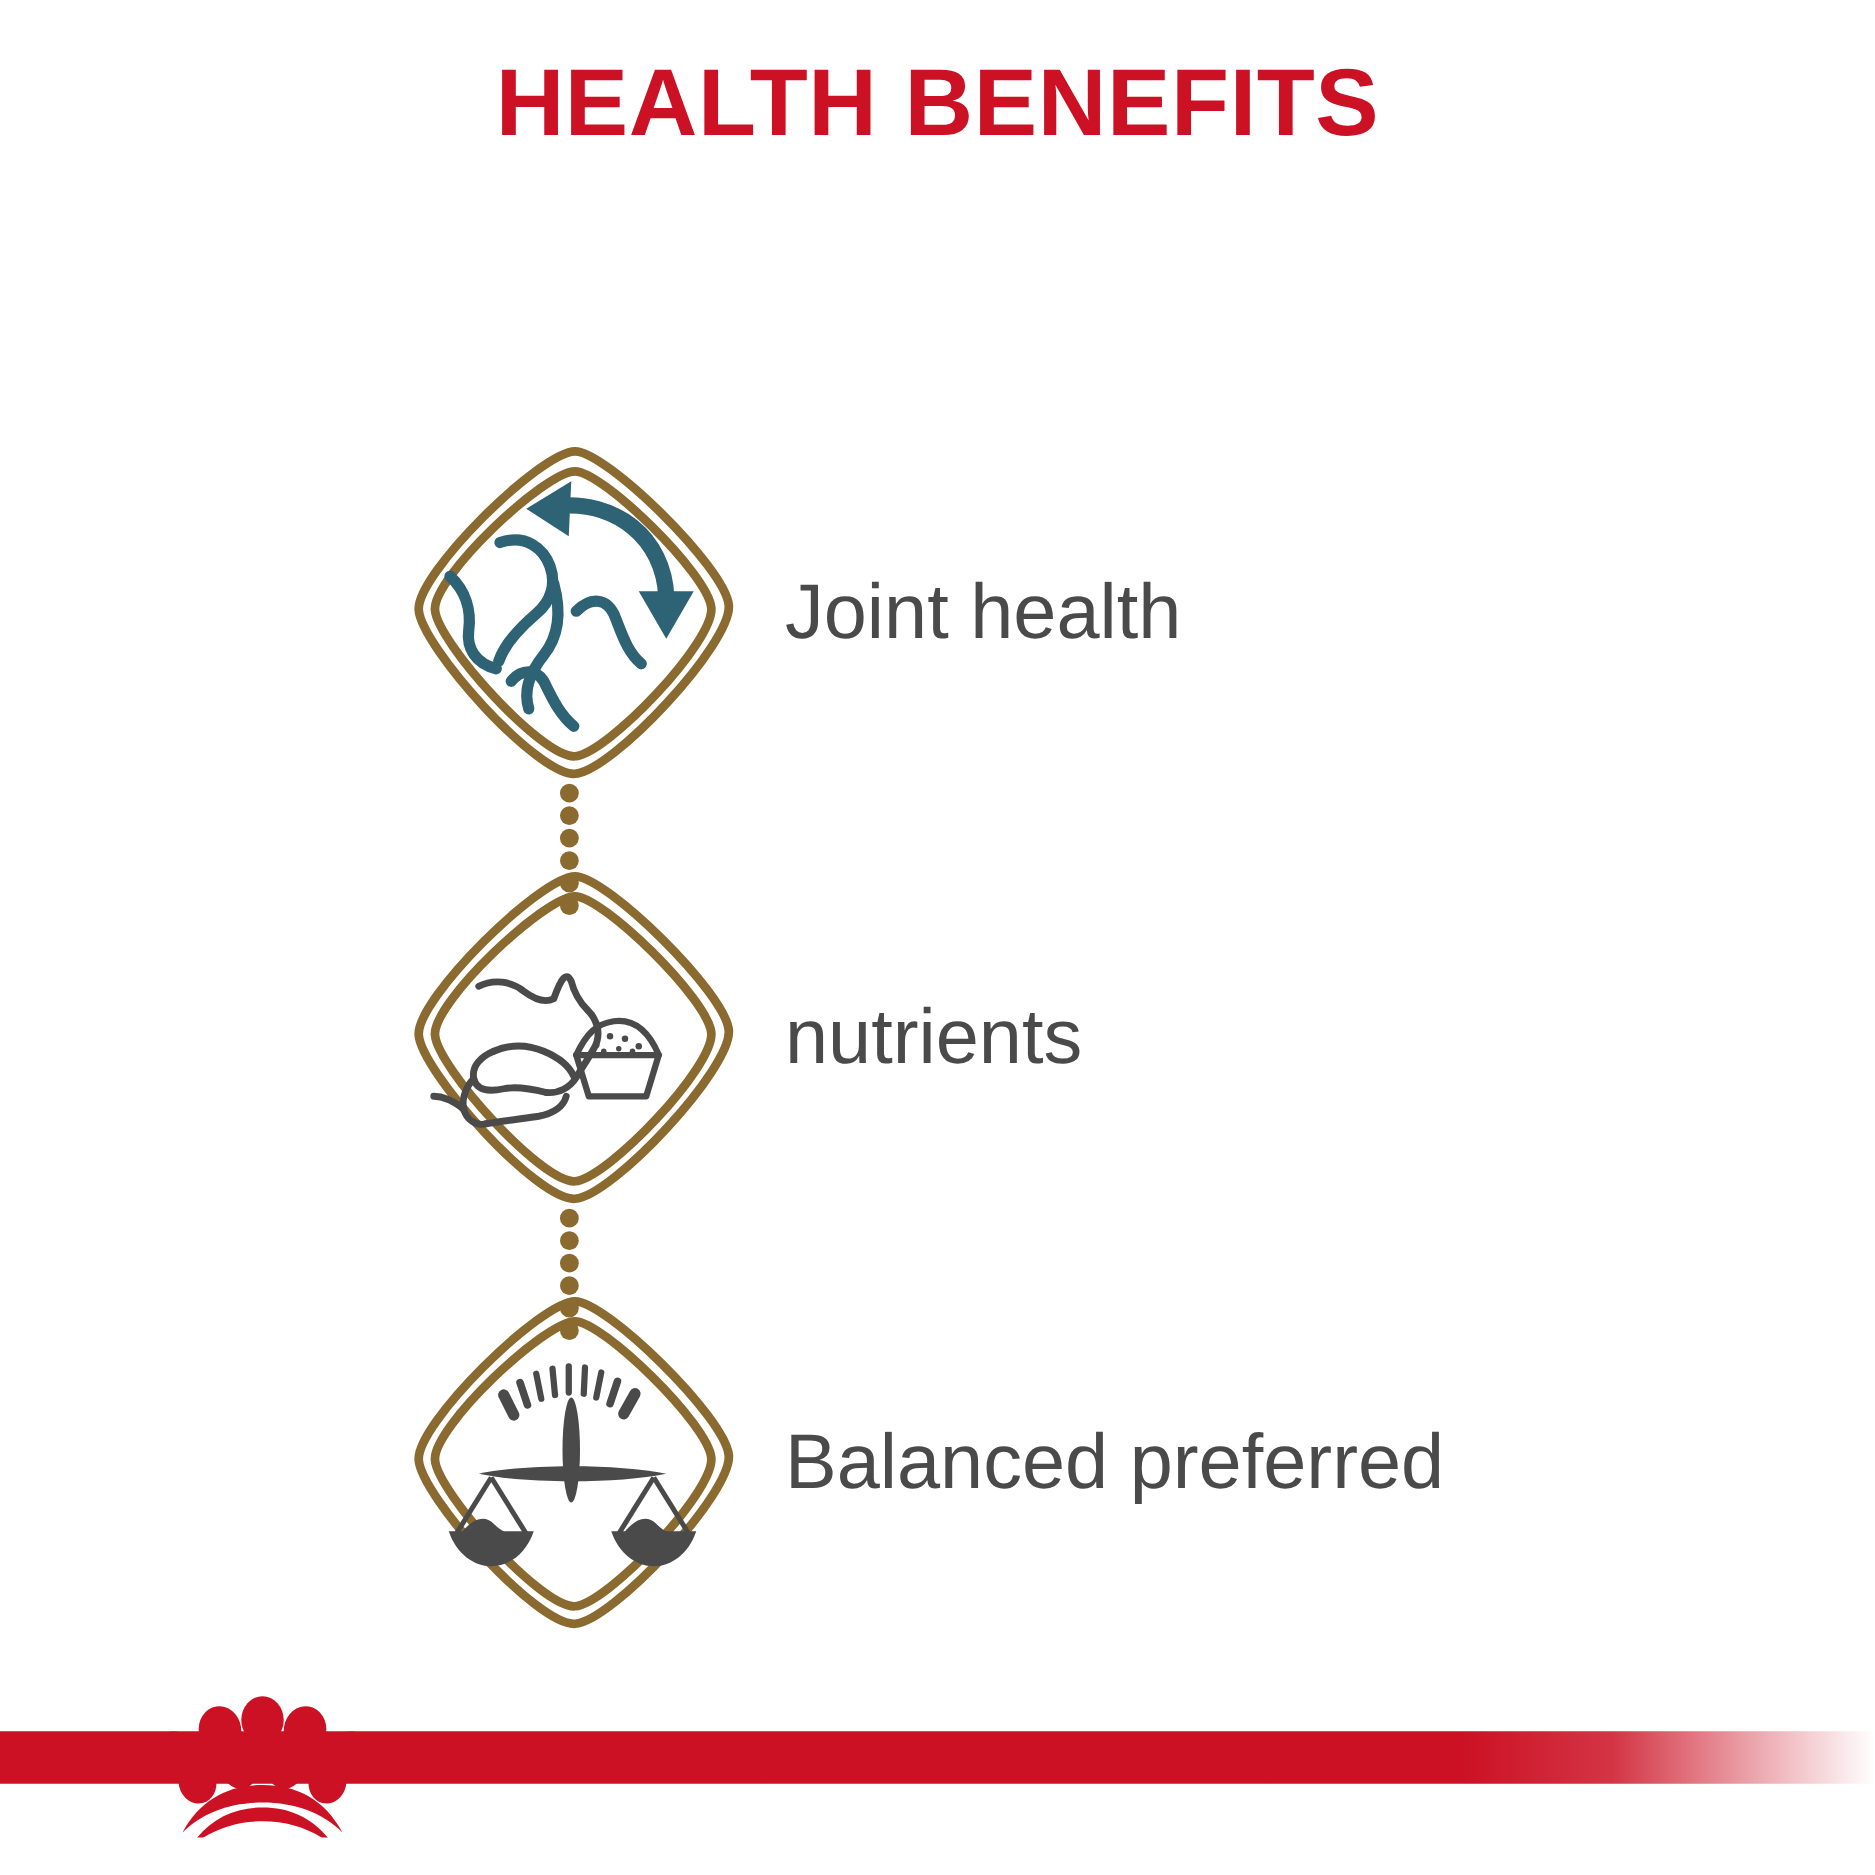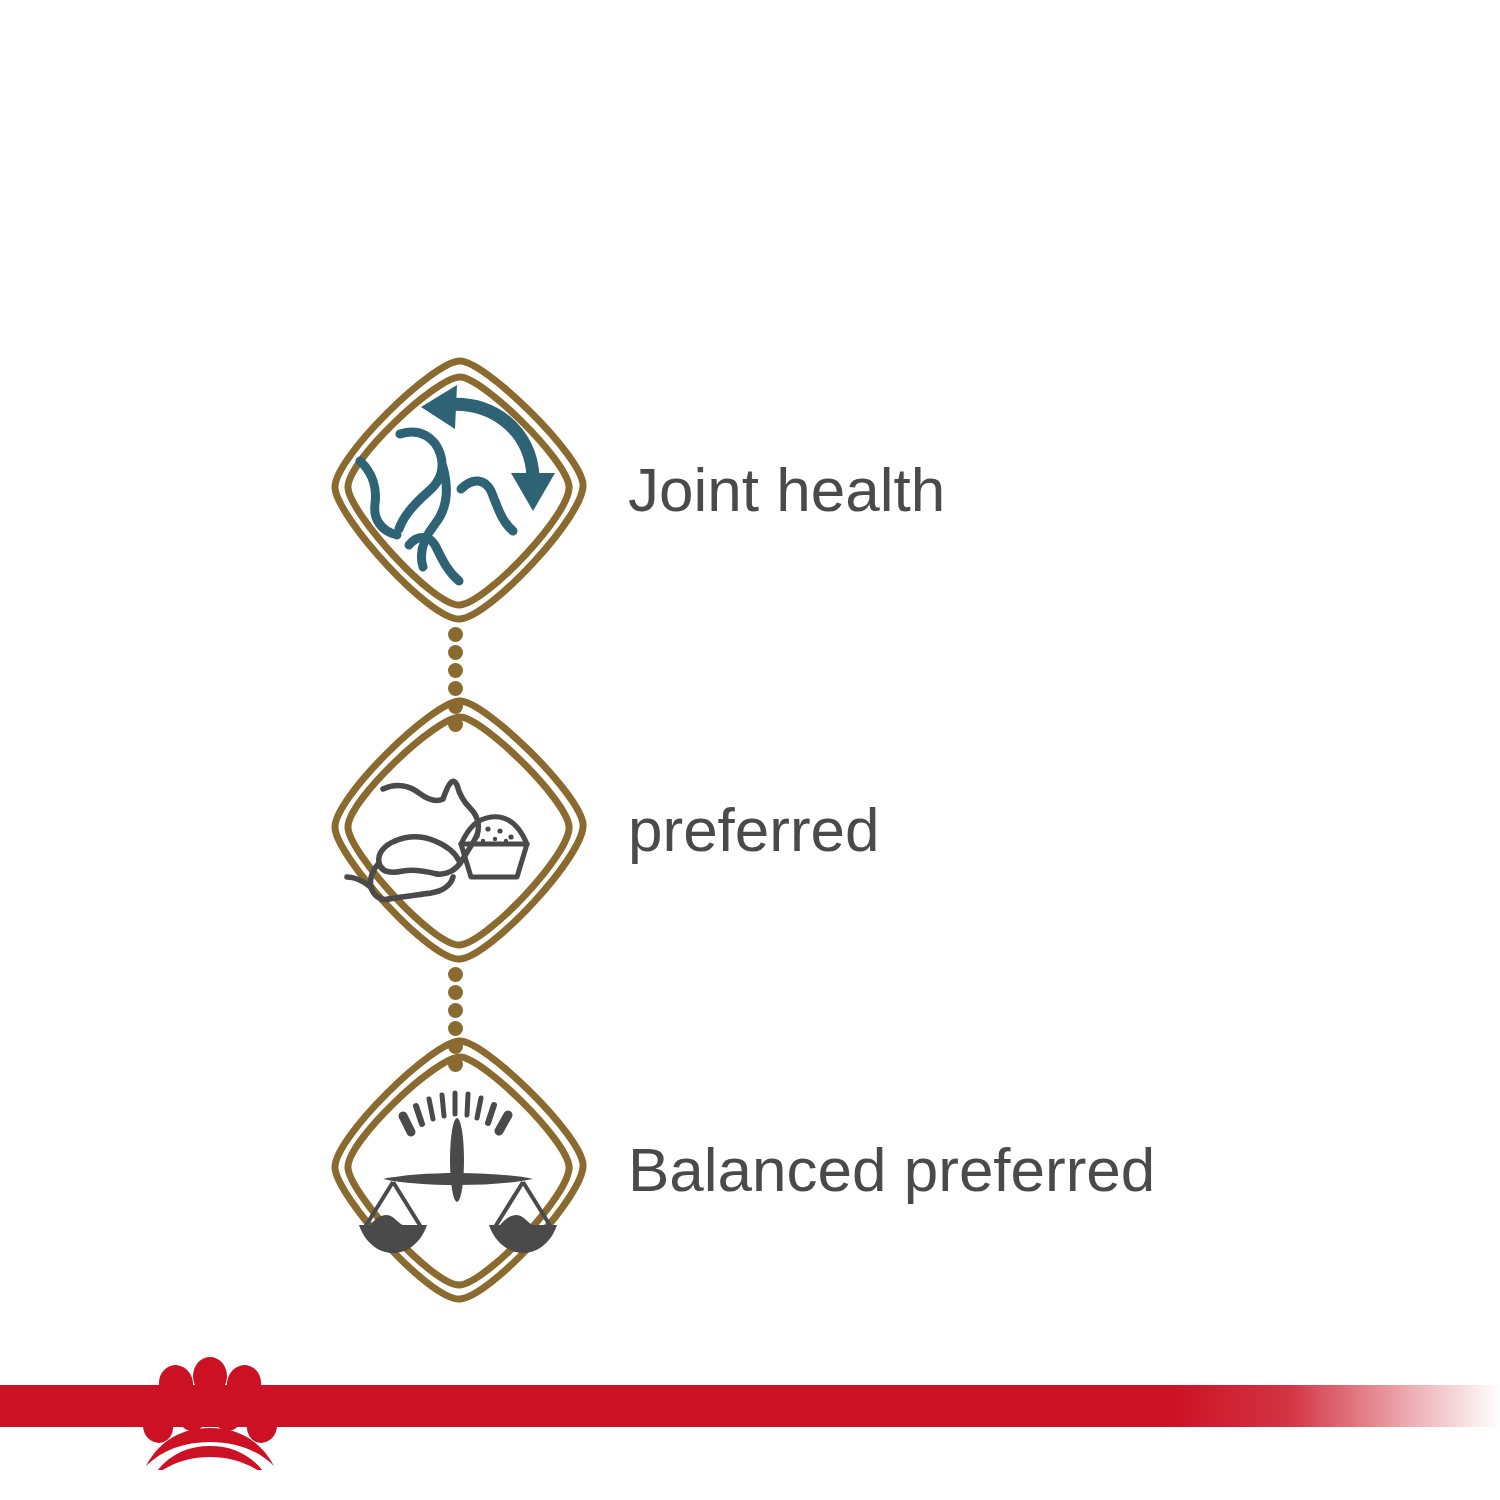"HEALTH BENEFITS" span.tline { html: none -> <span>HEALTH BENEFITS</span> }
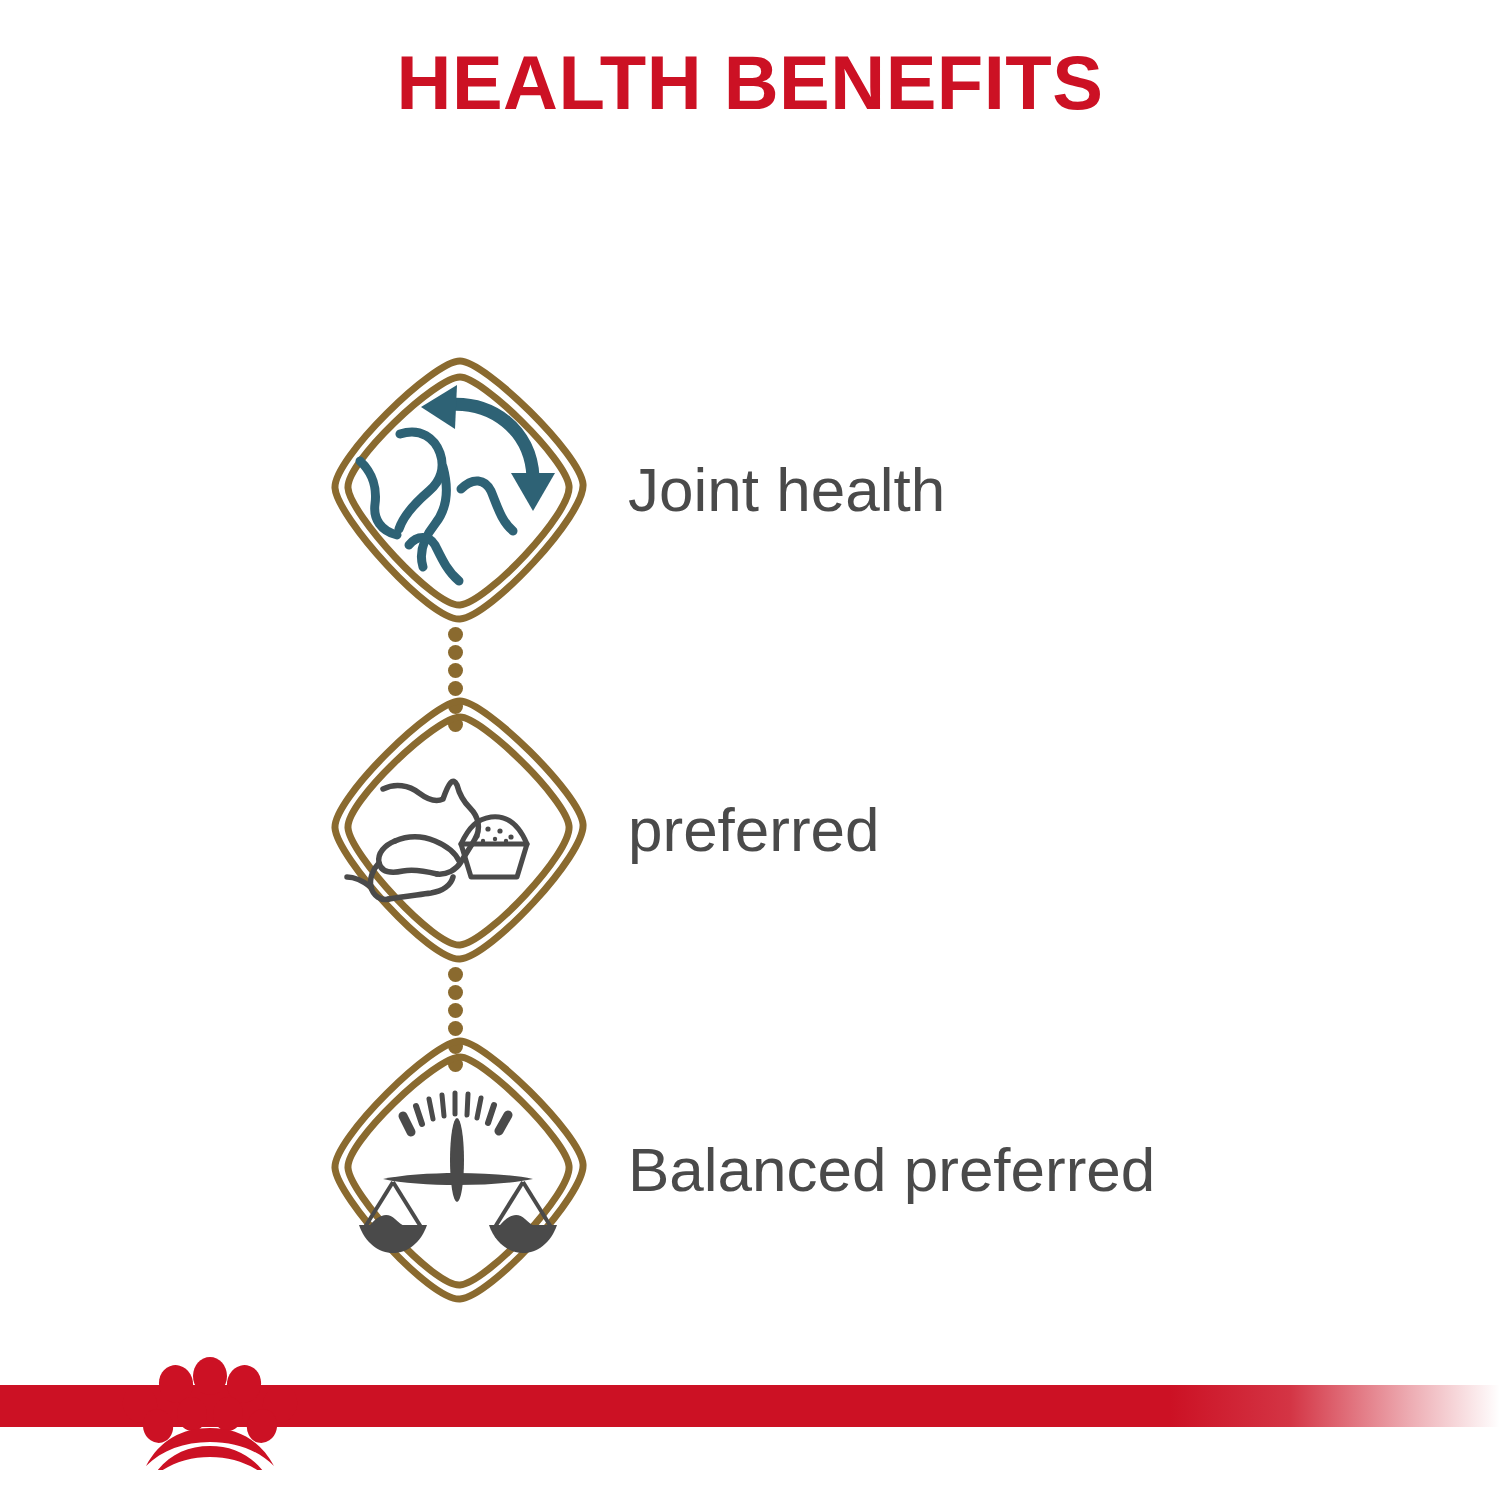"preferred" span.lline { text: preferred -> nutrients }
